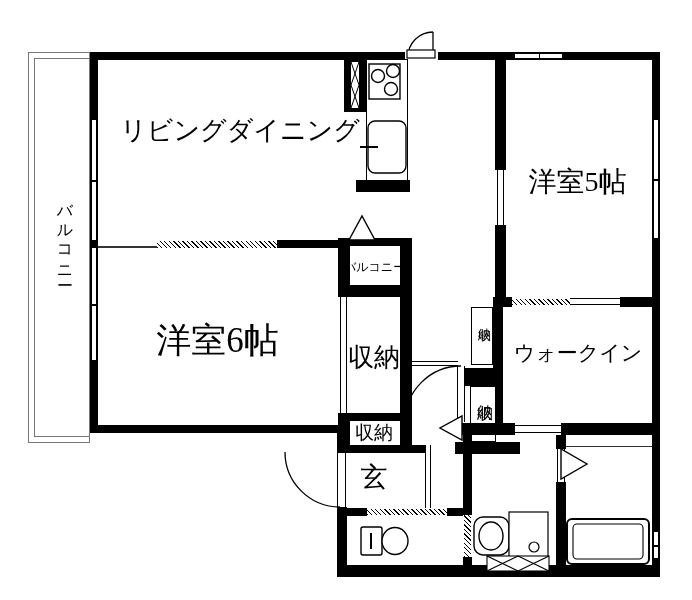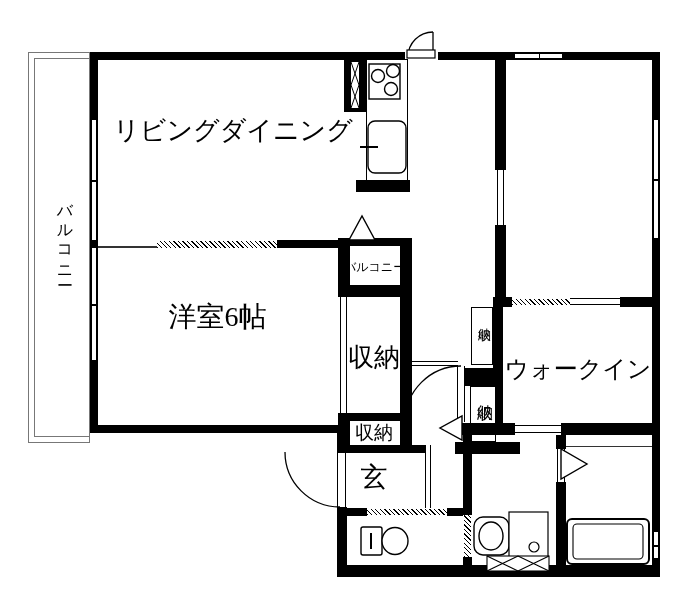"リビングダイニング" div.lbl { left: 105px -> 112px }
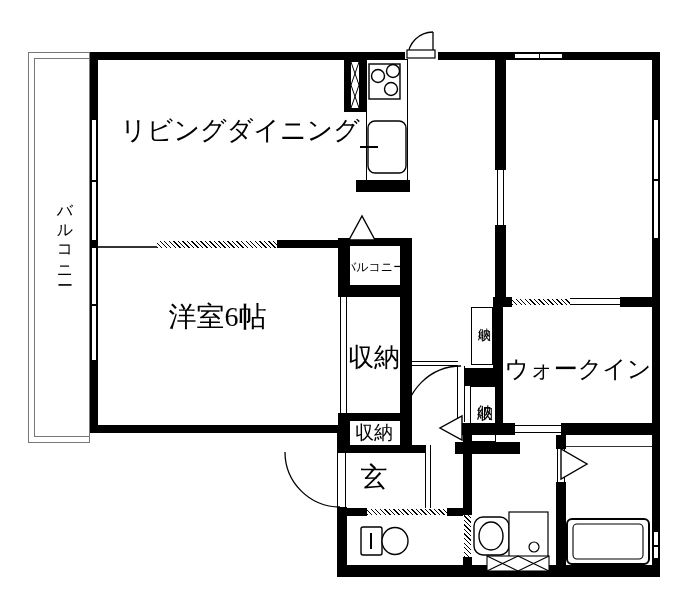"洋室5帖" div.lbl { html: none -> <div>洋室5帖</div> }
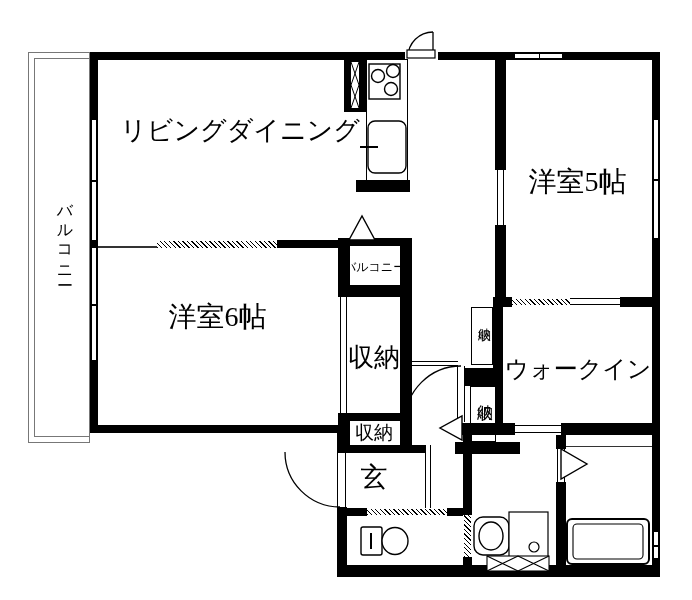"洋室6帖" div.lbl { font-size: 28px -> 35px; top: 298px -> 317px }
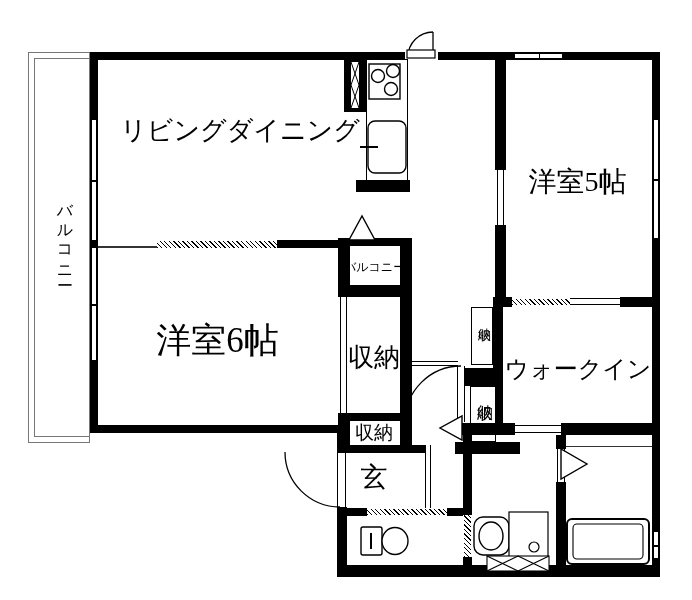"ウォークイン" div.lbl { font-size: 24px -> 21px; top: 356px -> 340px }
